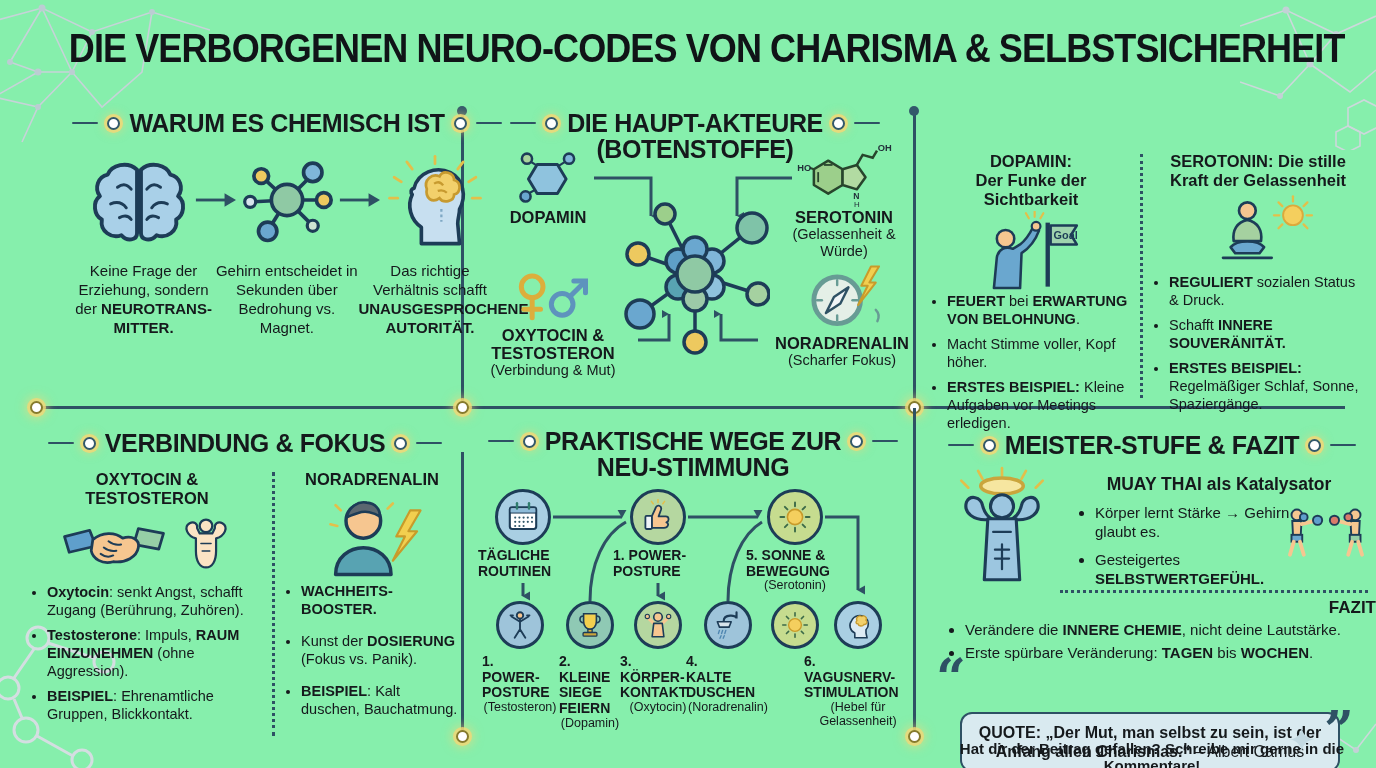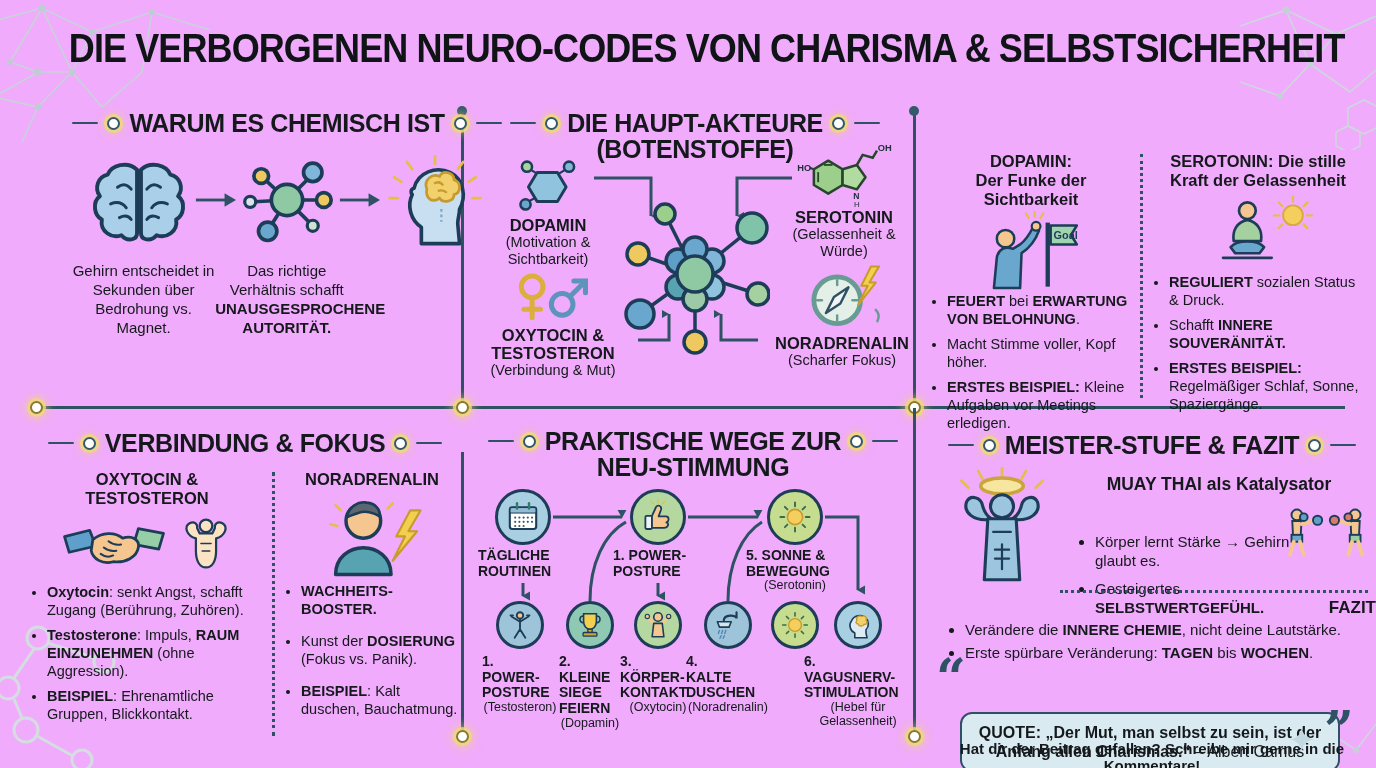"DIE VERBORGENEN NEURO-CODES VON CHARISMA" .stage { background: #f0abfc -> #86efac }
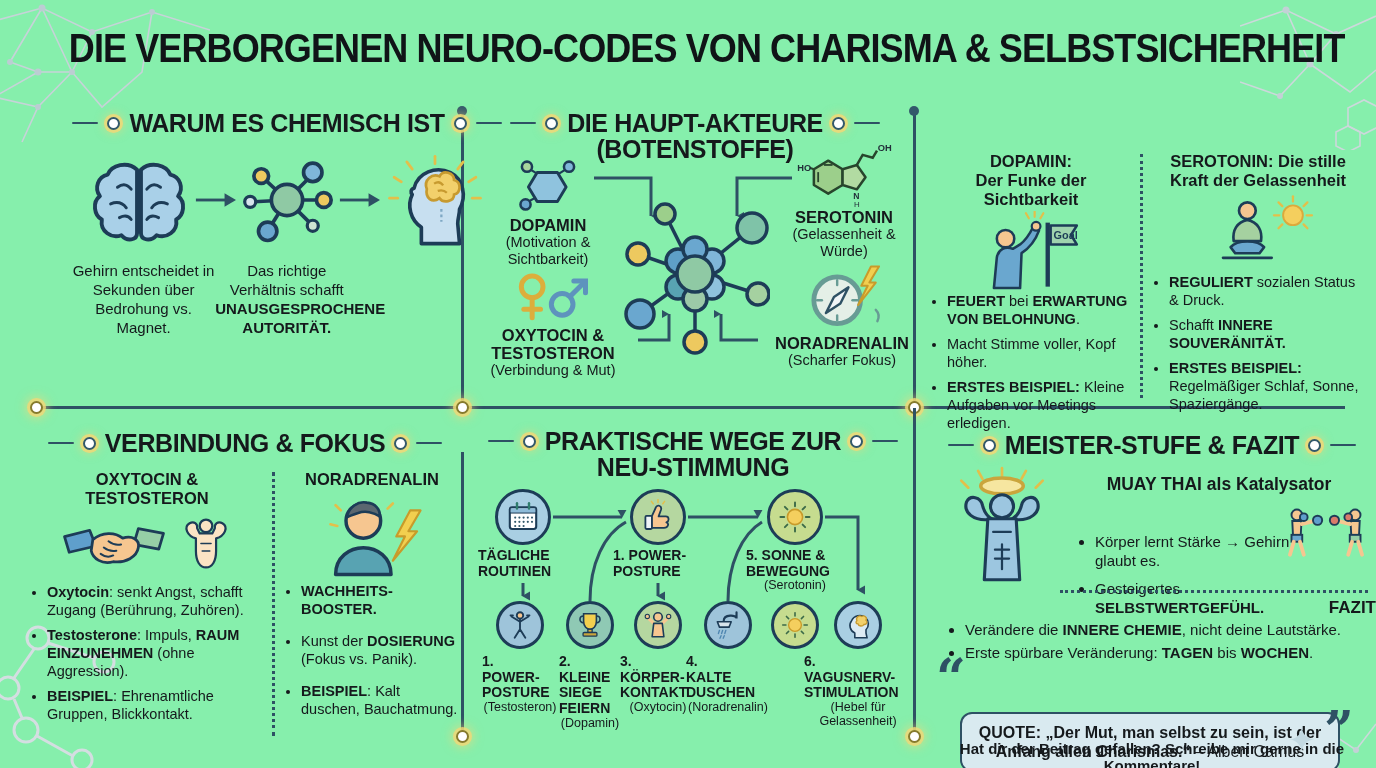"DOPAMIN" div.abs { top: 60px -> 52px }
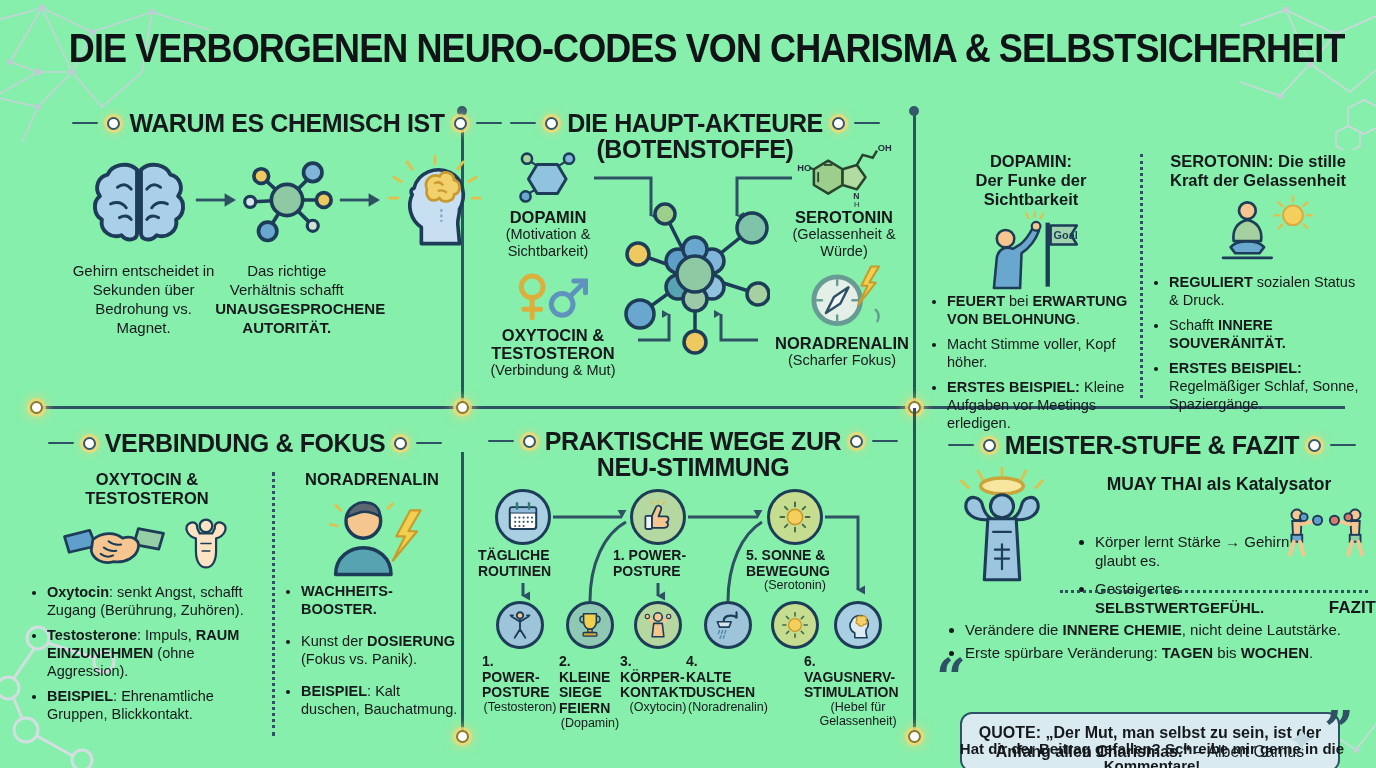"(Motivation & Sichtbarkeit)" div.actor-sub { html: <div>(Motivation &amp; Sichtbarkeit)</div> -> none }
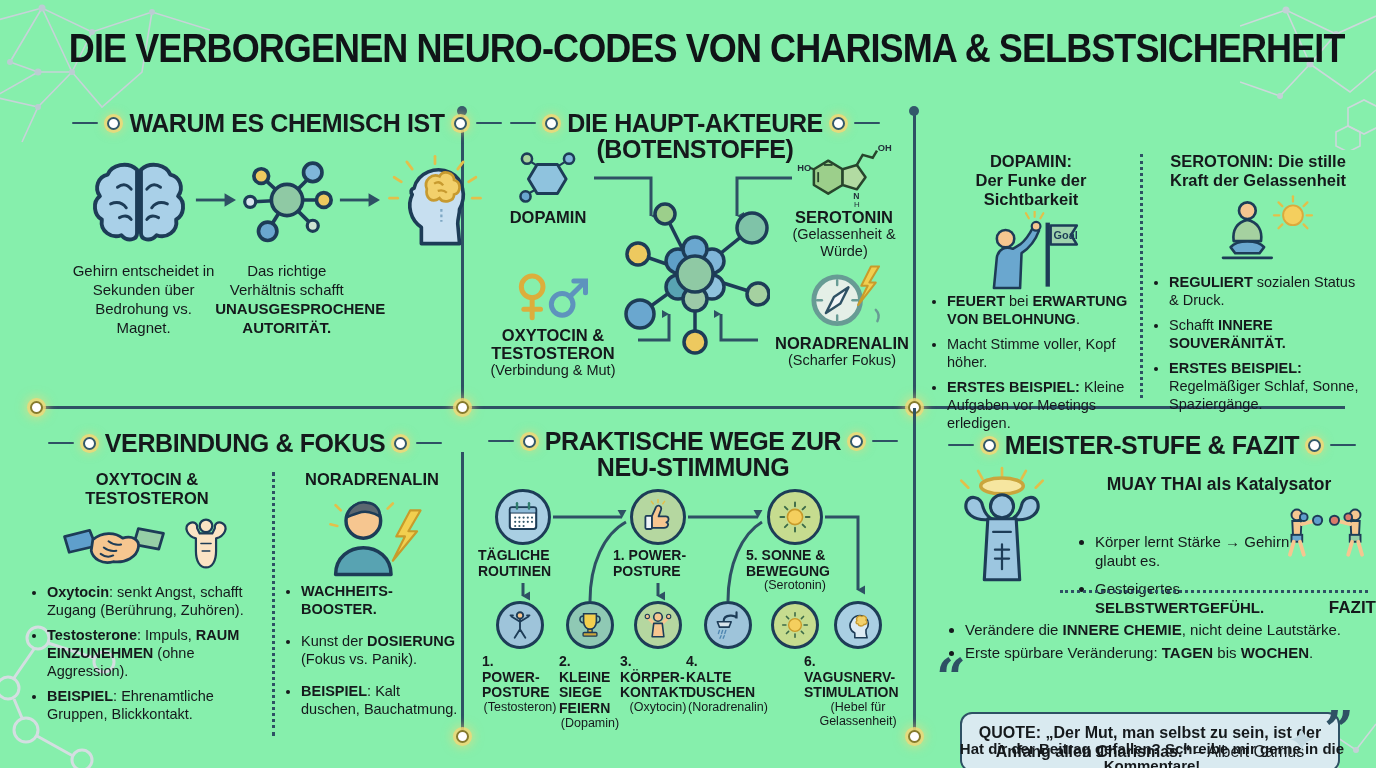"Keine Frage der Erziehung, sondern" p.cell-text { html: none -> <p>Keine Frage der Erziehung, sondern der <b>NEUROTRANS-MITTER.</b></p> }
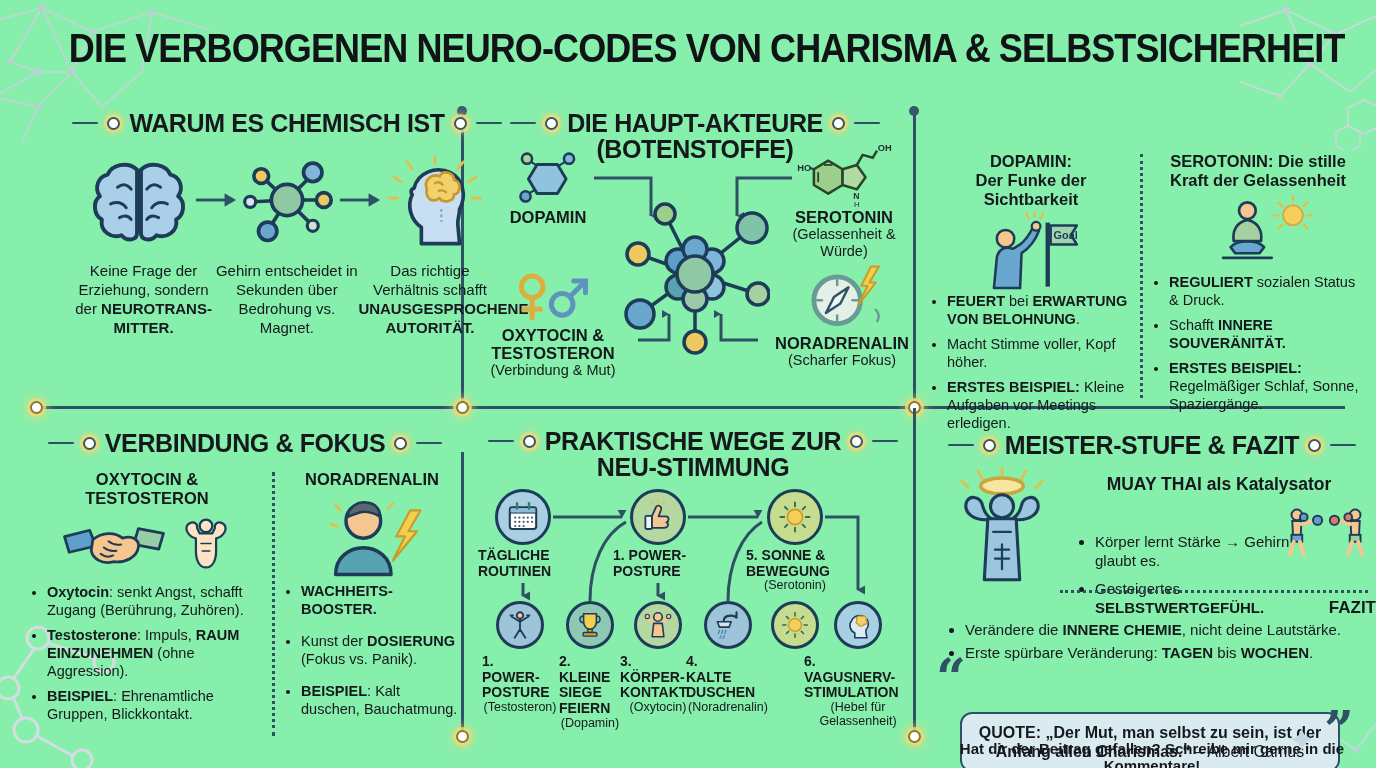"Körper lernt Stärke → Gehirn" li { margin-top: 29px -> none }
